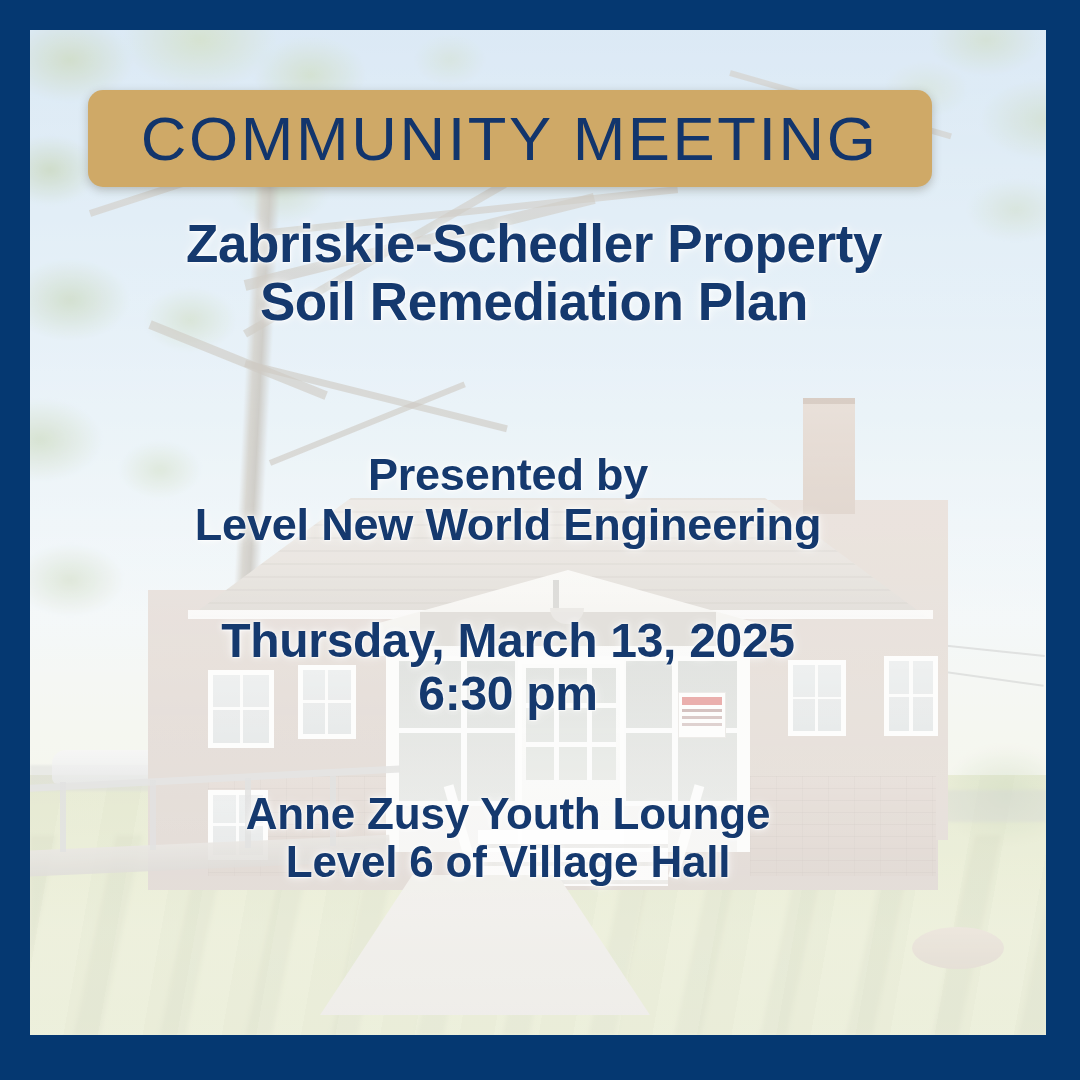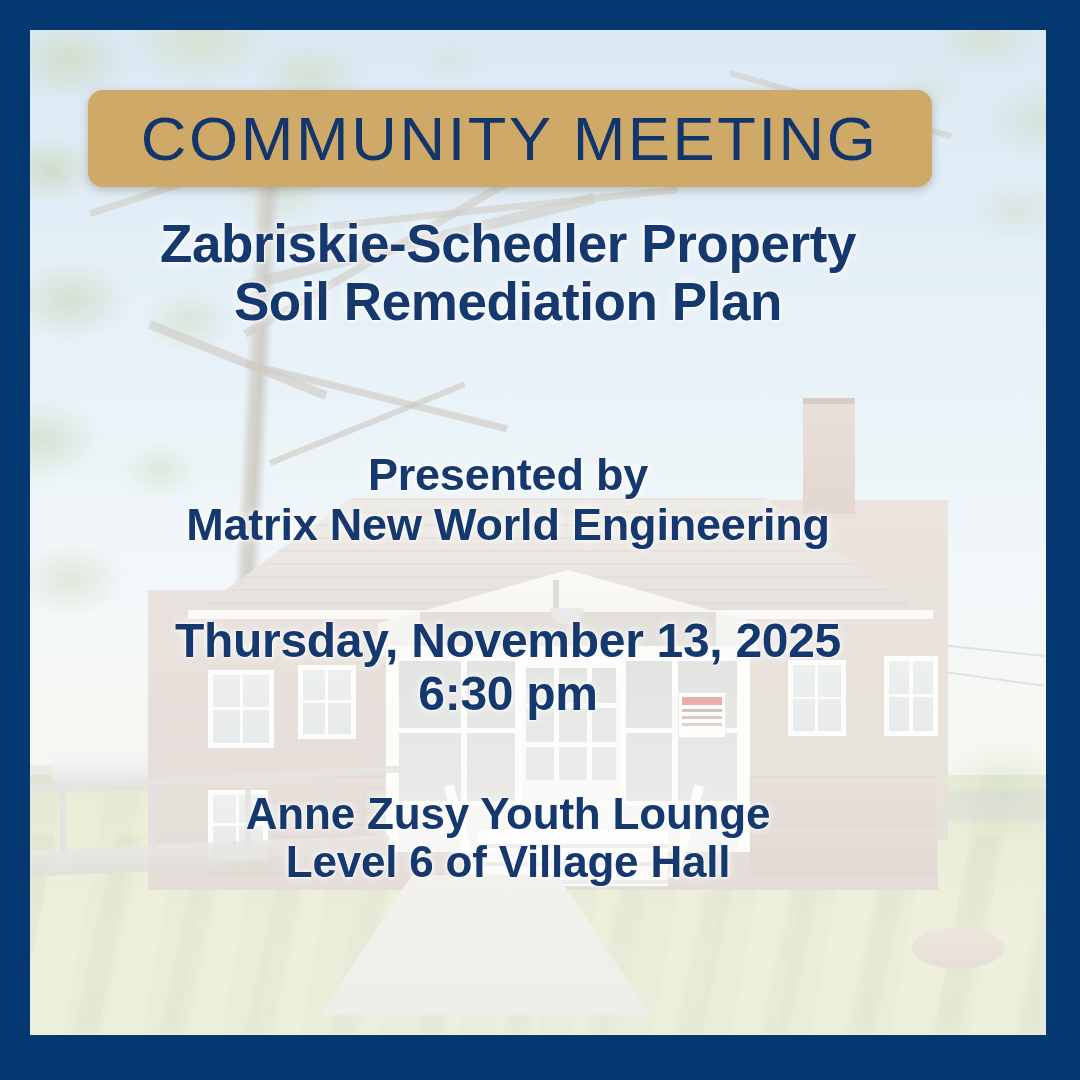"Zabriskie-Schedler Property" .block-title { padding-left: none -> 26px }
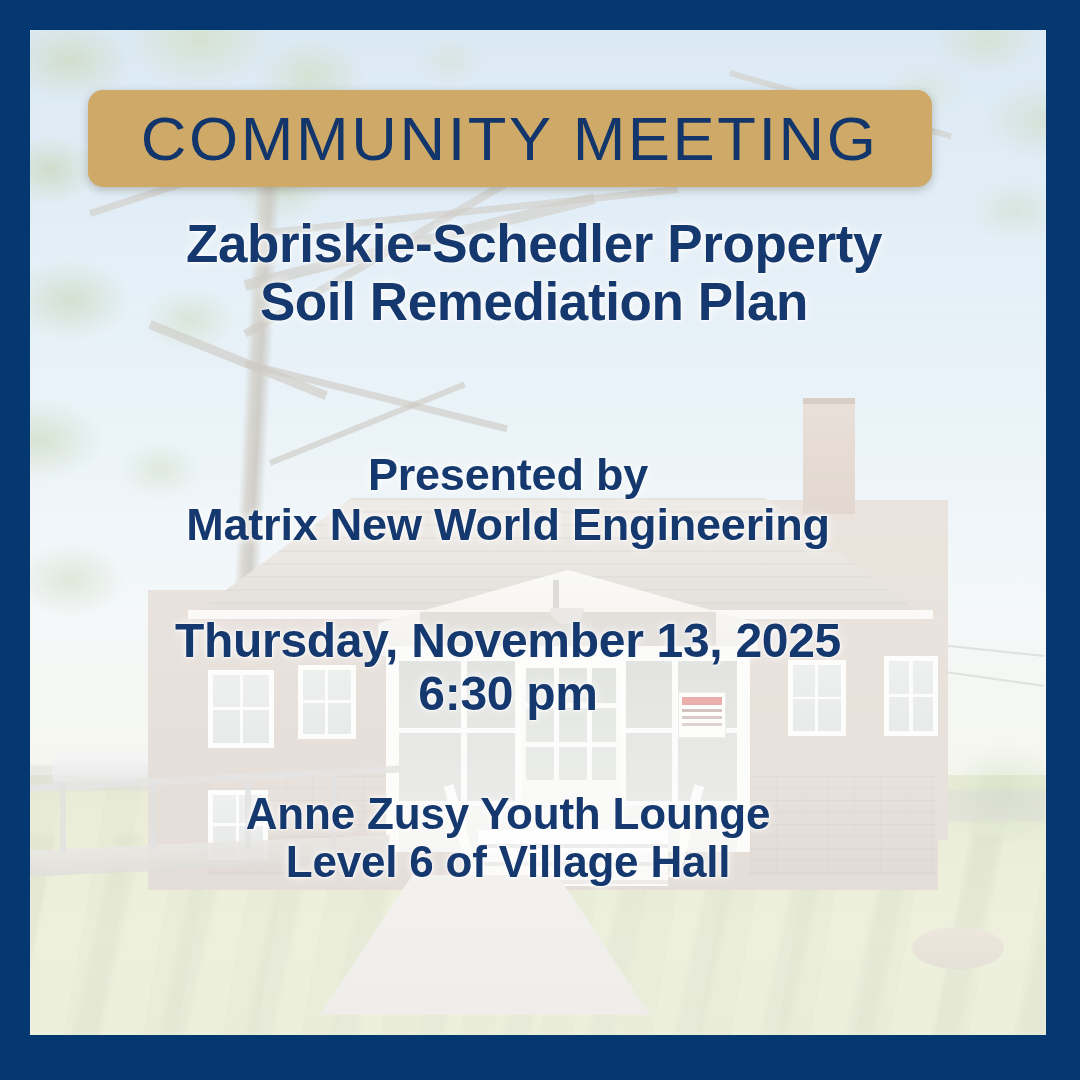"Presented by" div.block { text: Matrix -> Level }
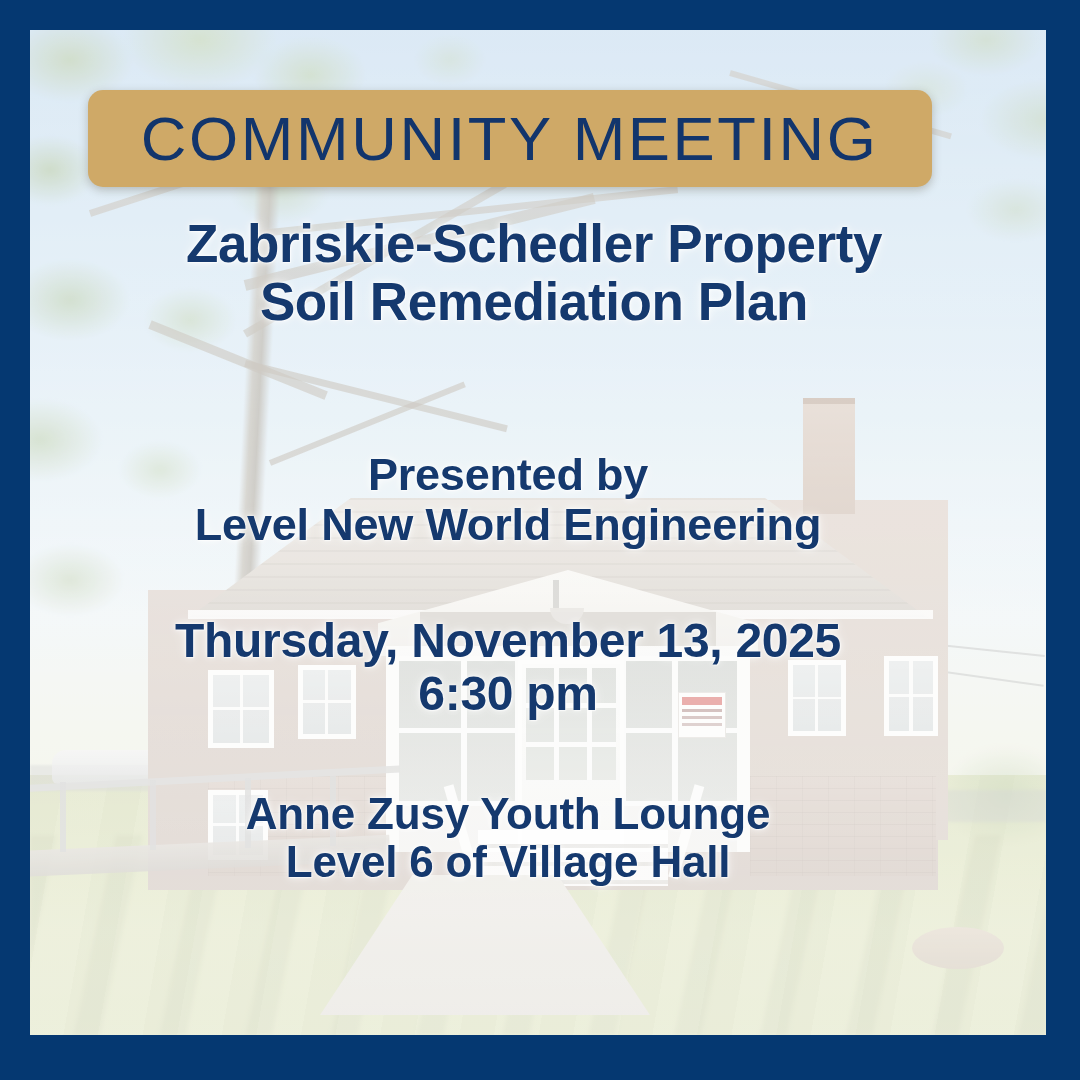"Thursday, November 13, 2025" div.block { text: November -> March }
